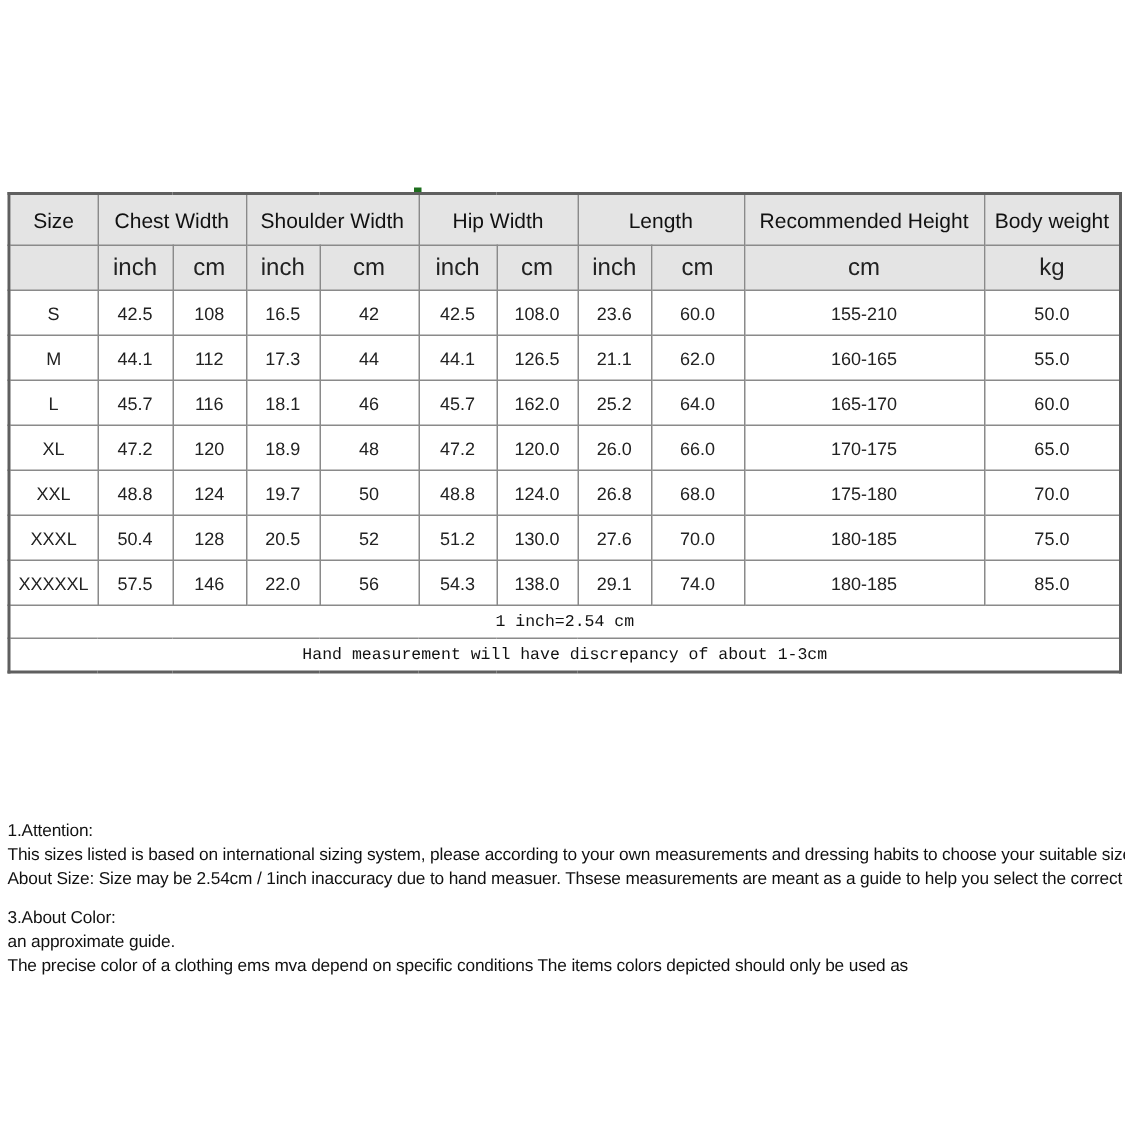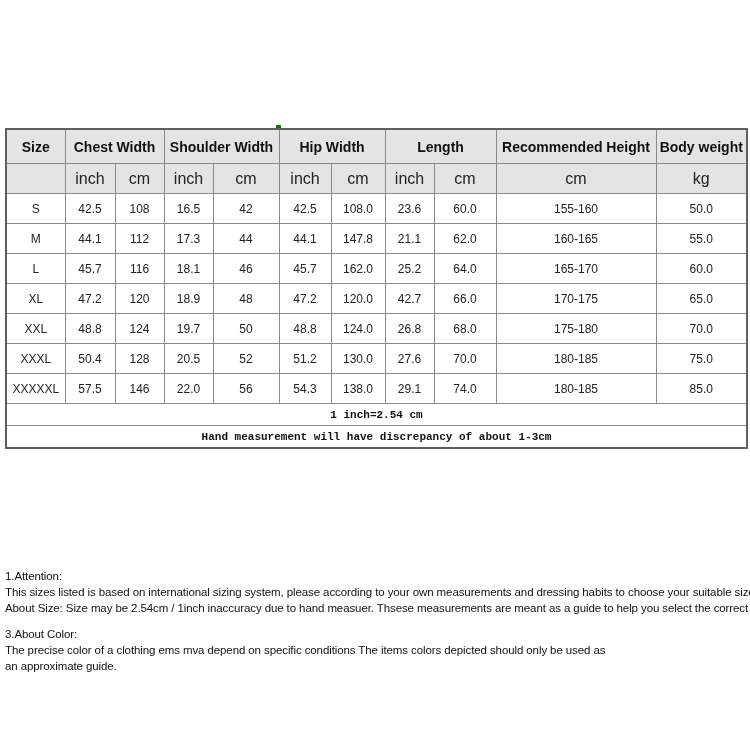"Size" .size-chart tr.group-row th { font-weight: bold -> normal }
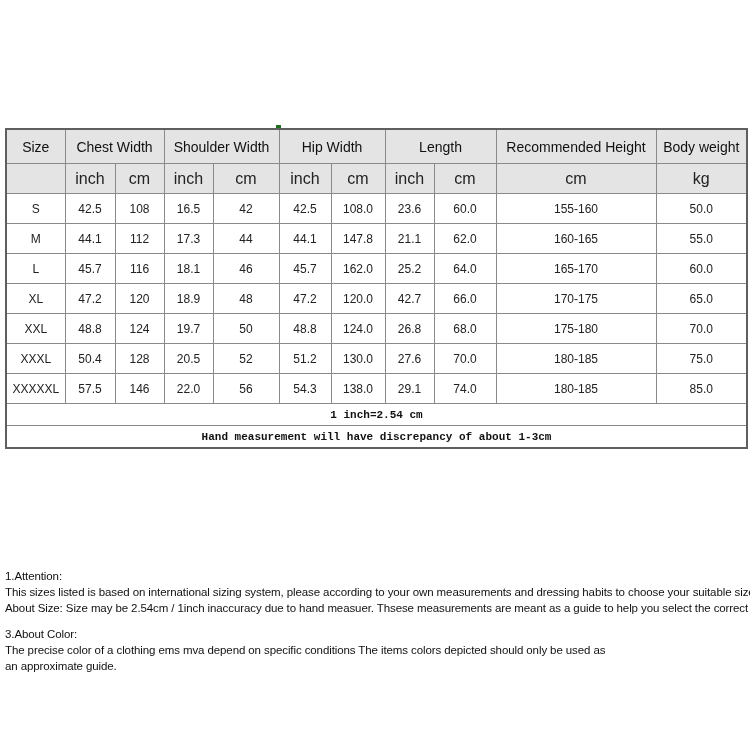"155-160" td { text: 155-160 -> 155-210 }
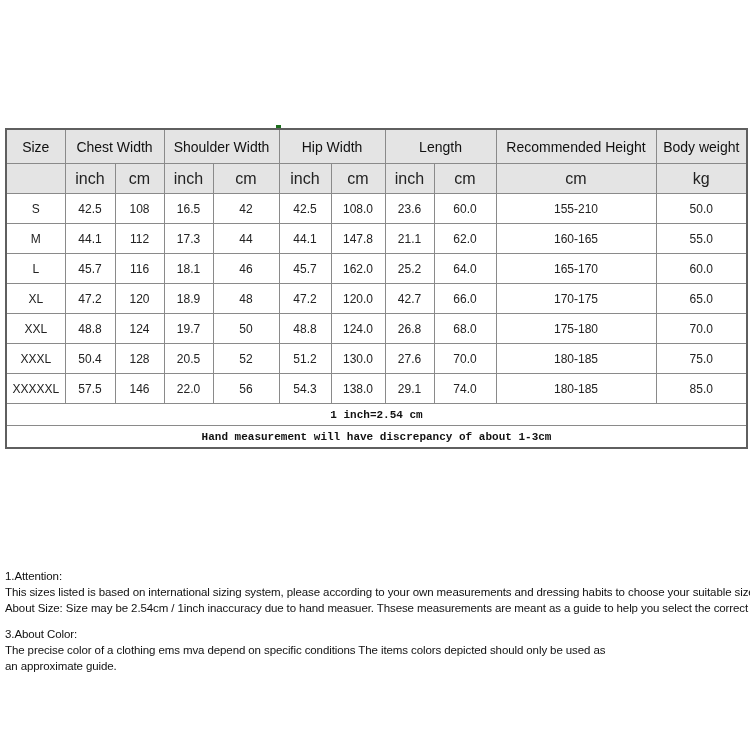"147.8" td { text: 147.8 -> 126.5 }
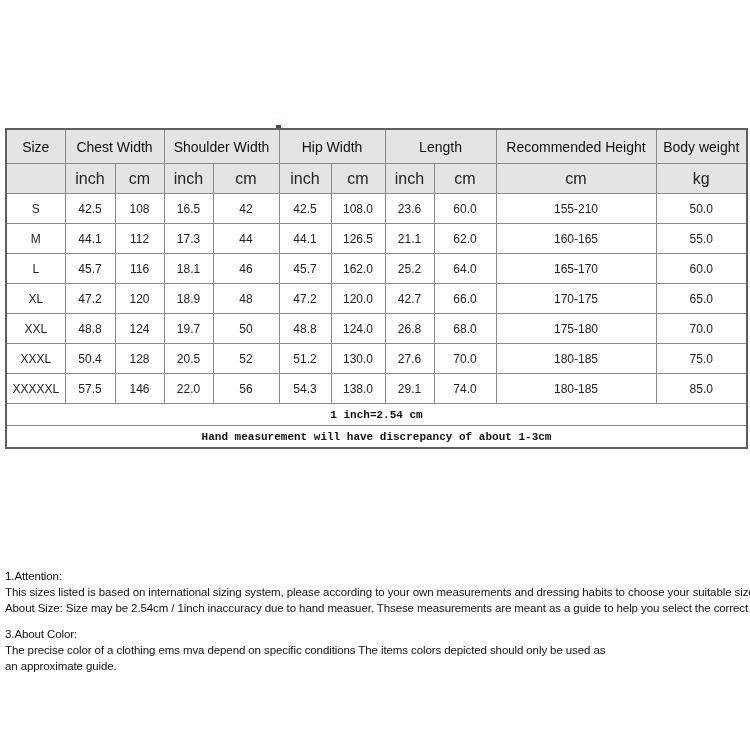"42.7" td { text: 42.7 -> 26.0 }
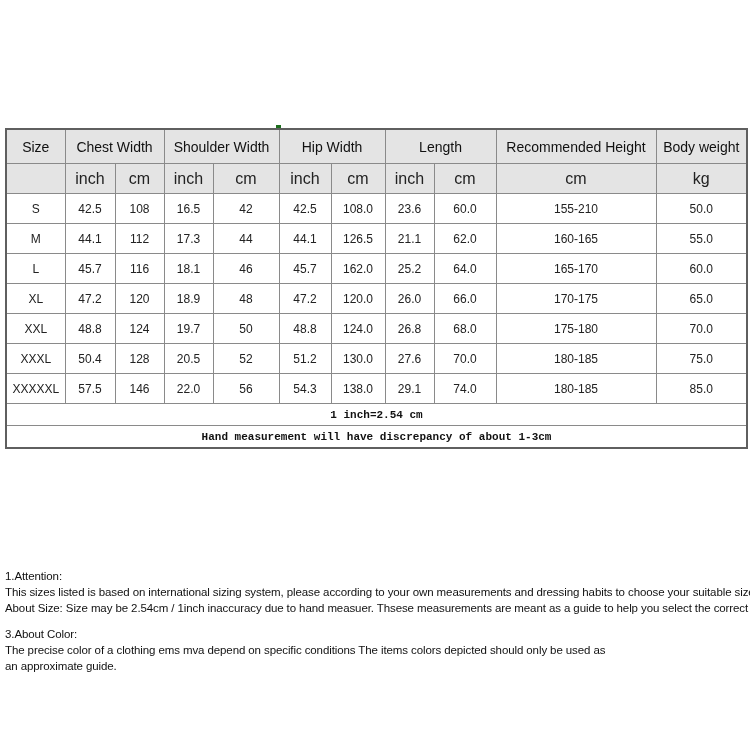"1 inch=2.54 cm" .size-chart tfoot td { font-weight: bold -> normal }
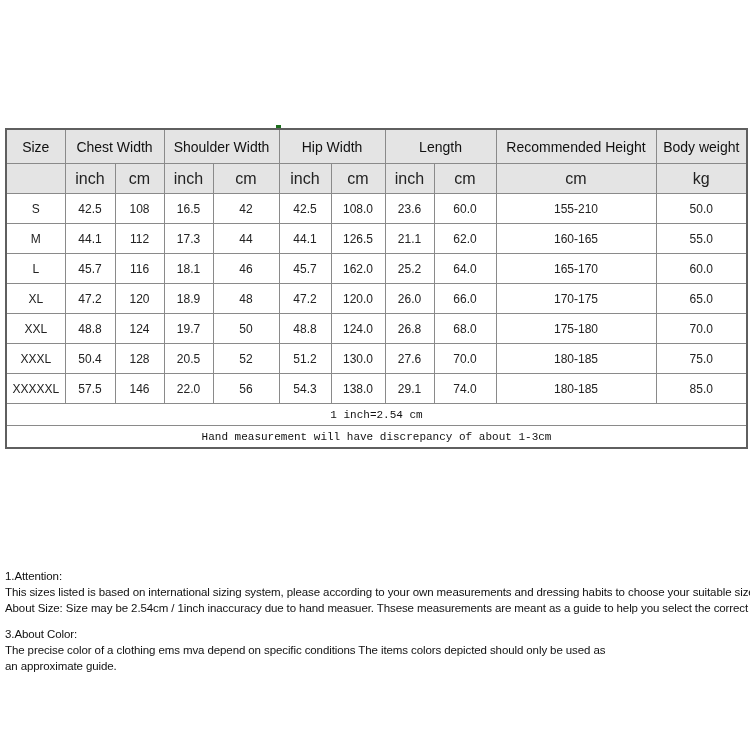"1.Attention:" .notes { top: 568px -> 546px }
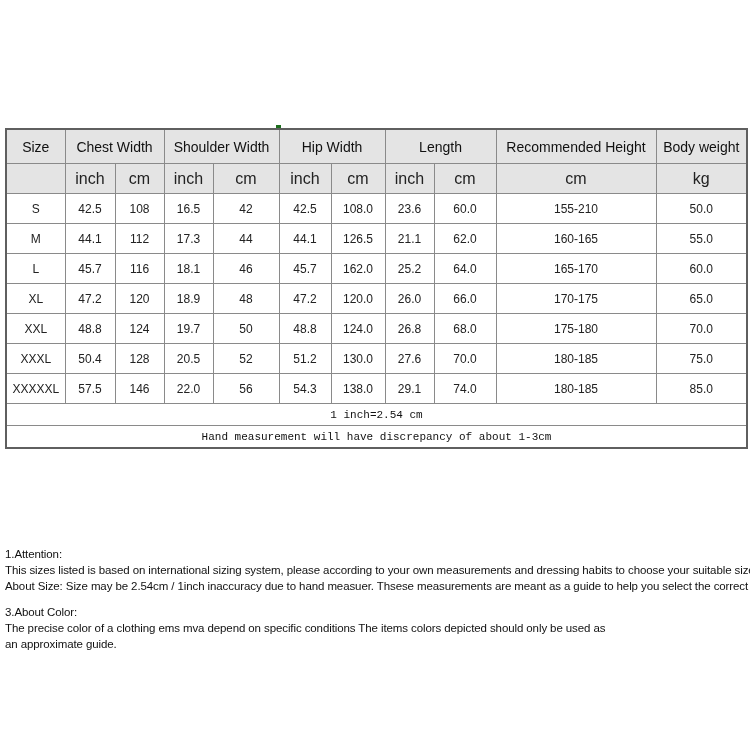"The precise color of a" p.note-line { order: before "an approximate guide." -> after "an approximate guide." }
